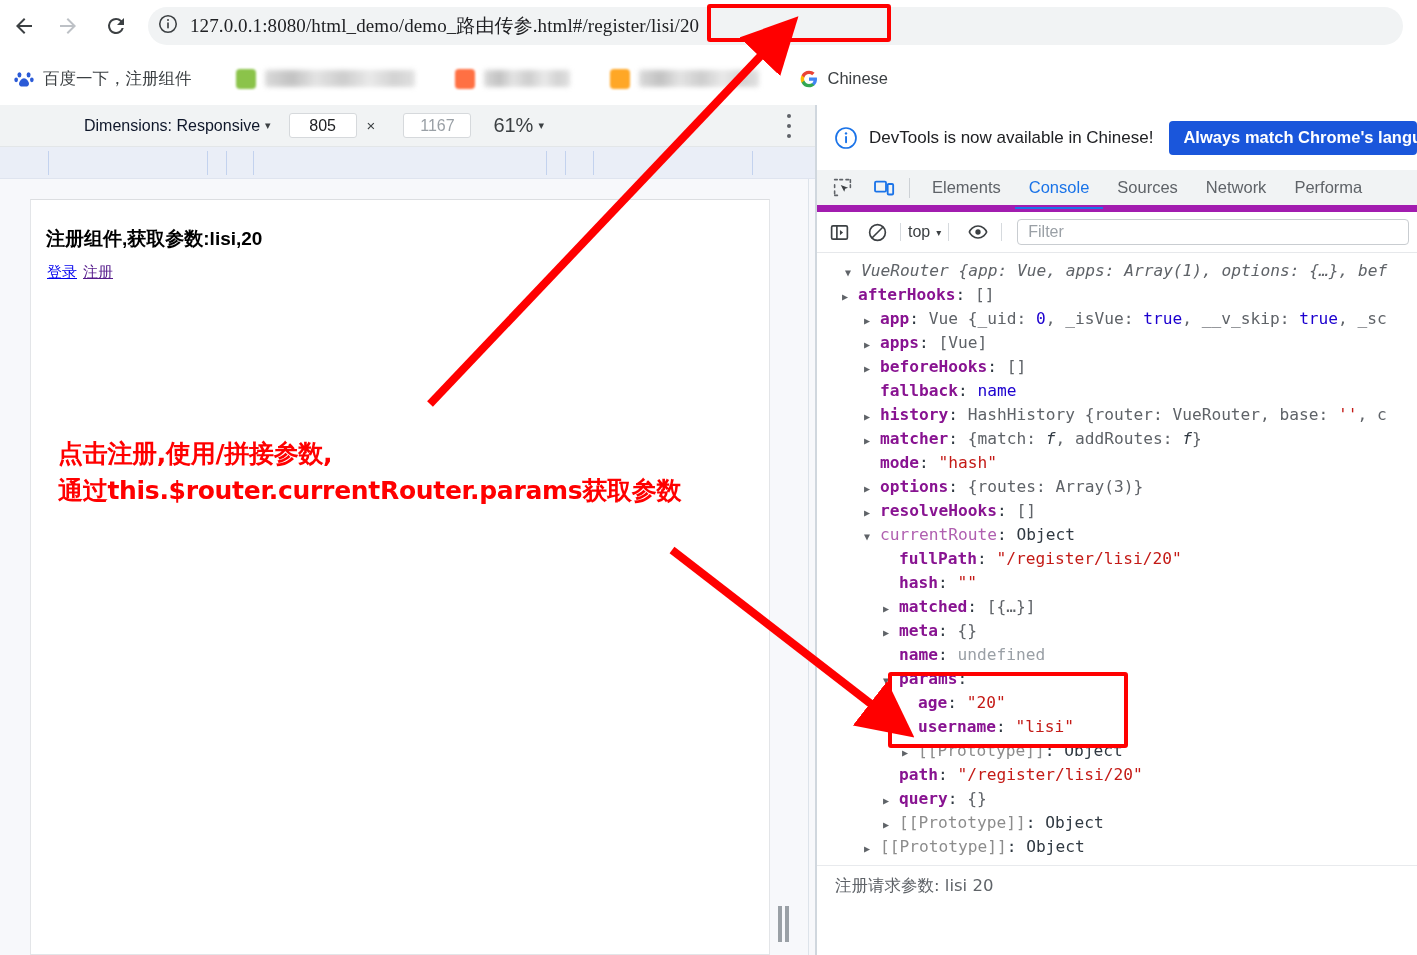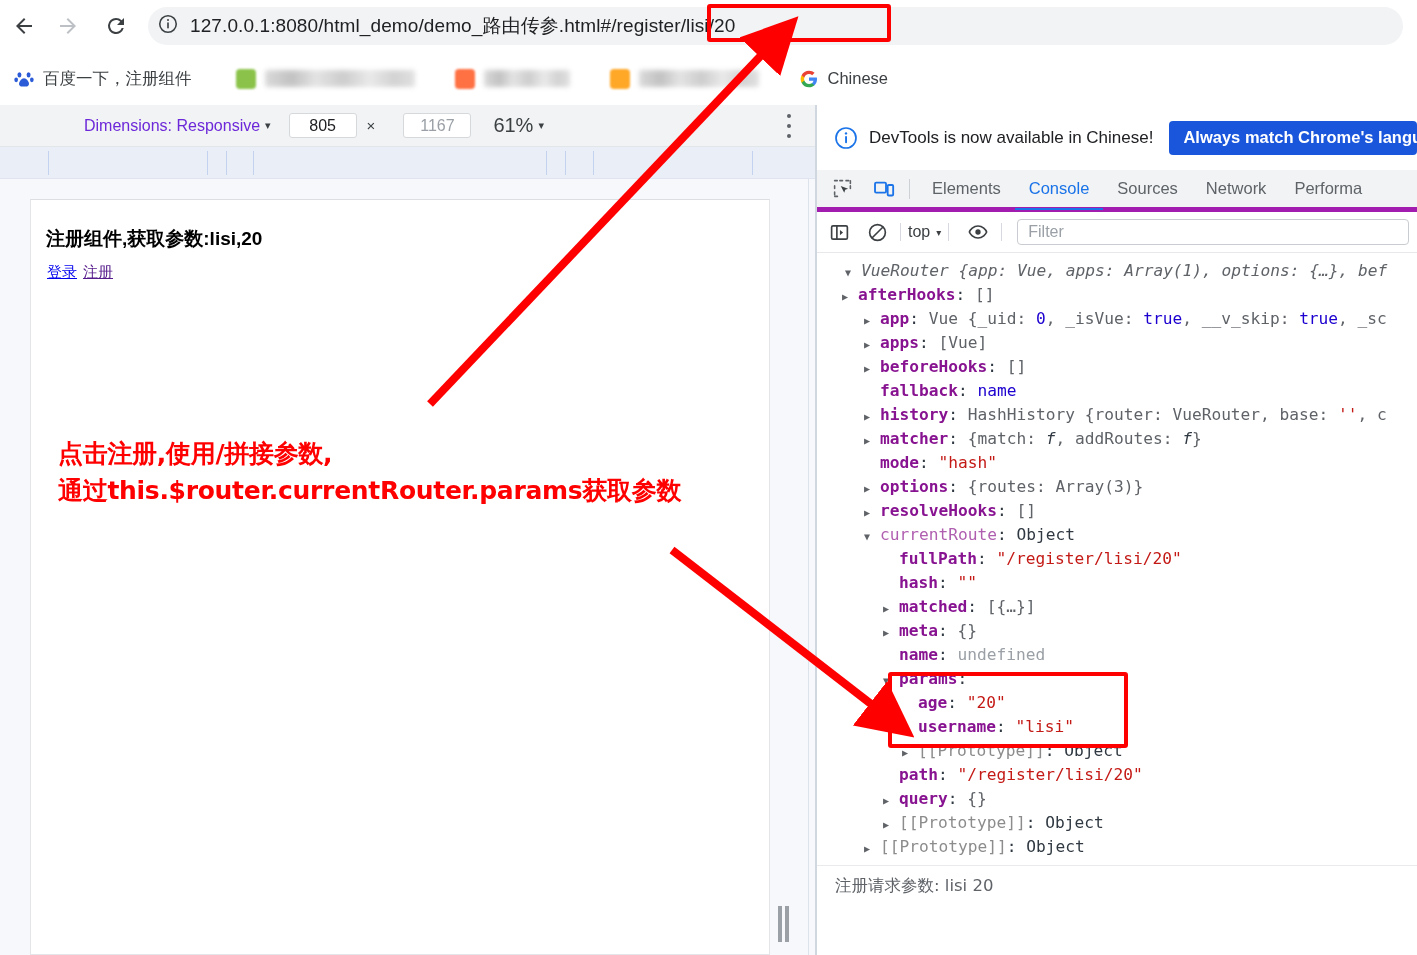"127.0.0.1:8080/html_demo/demo_路由传参.html#" .omnibox-url { font-family: Liberation Sans, sans-serif -> Liberation Serif, serif }
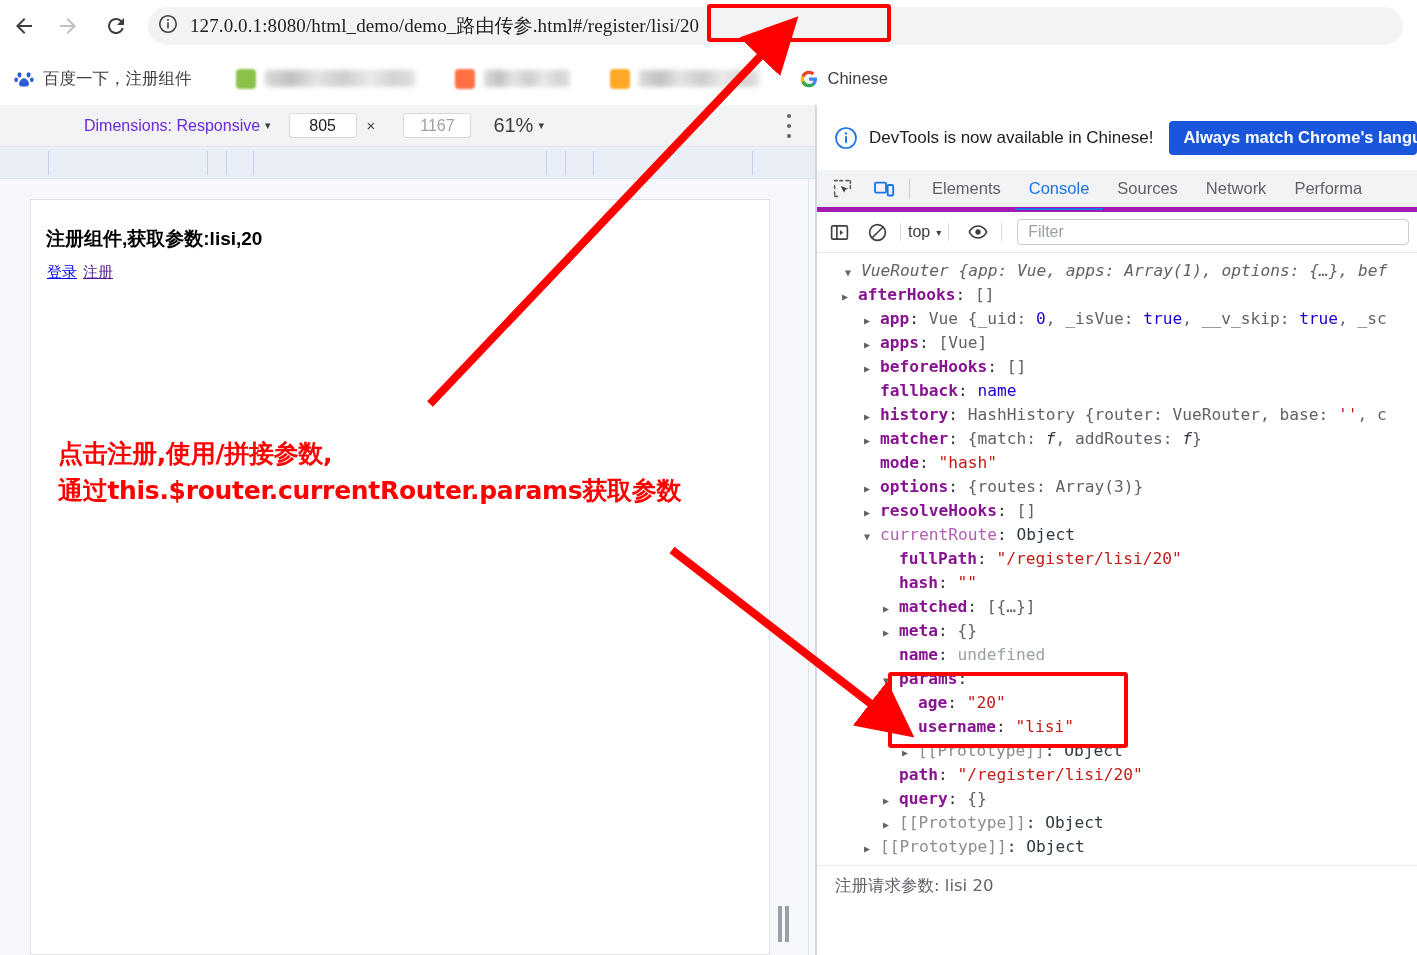"Dimensions: Responsive" .dt-label { color: #6d28d9 -> #0f172a }
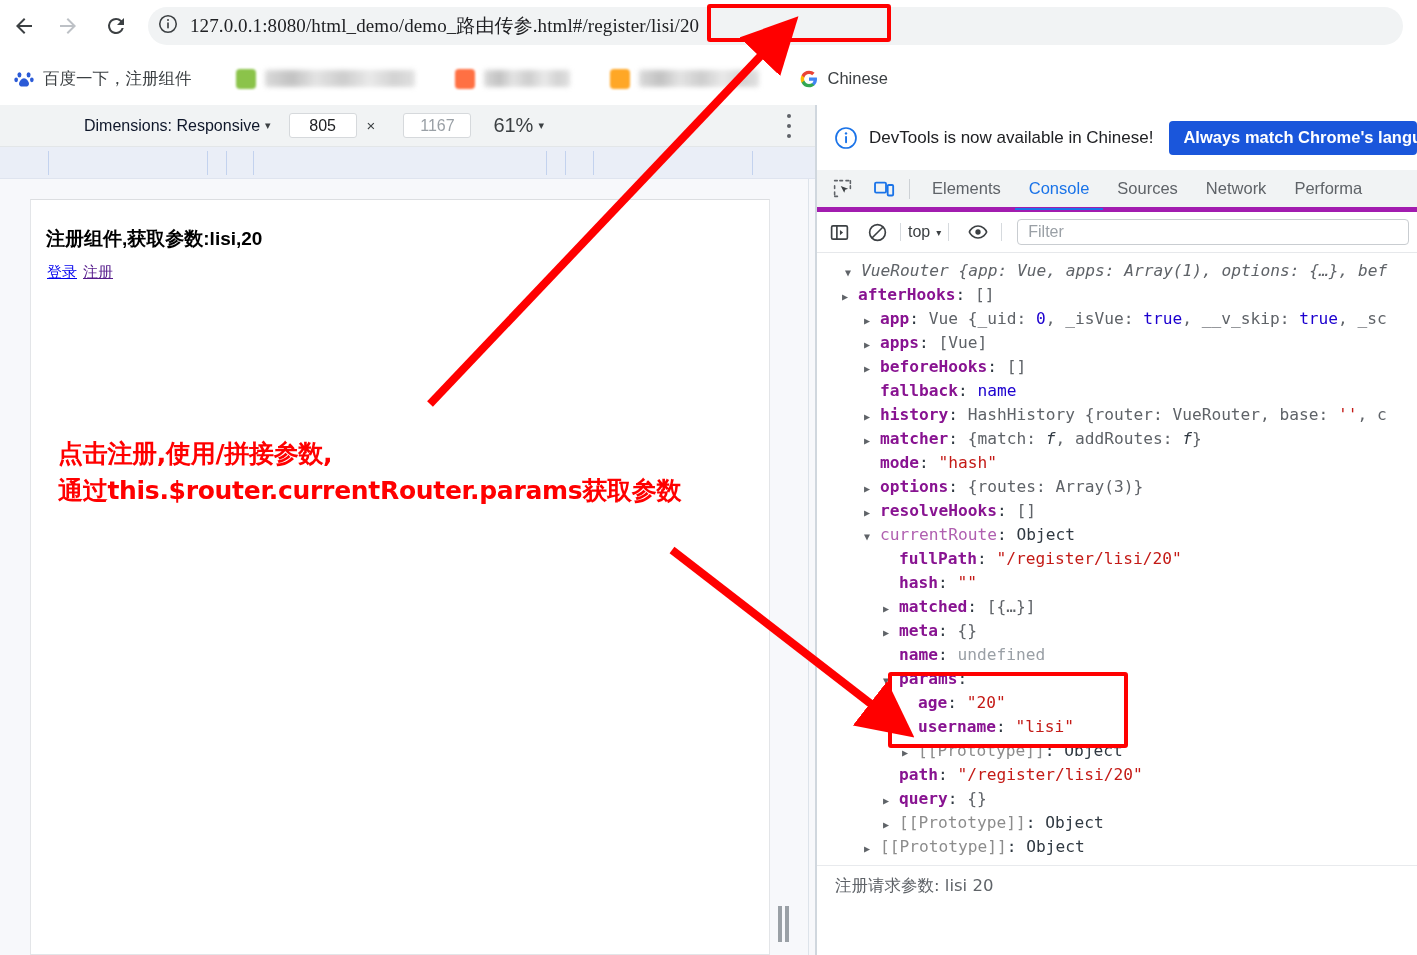"Elements" .dt-tabbar { border-bottom: 5px solid #a21caf -> 7px solid #a21caf }
